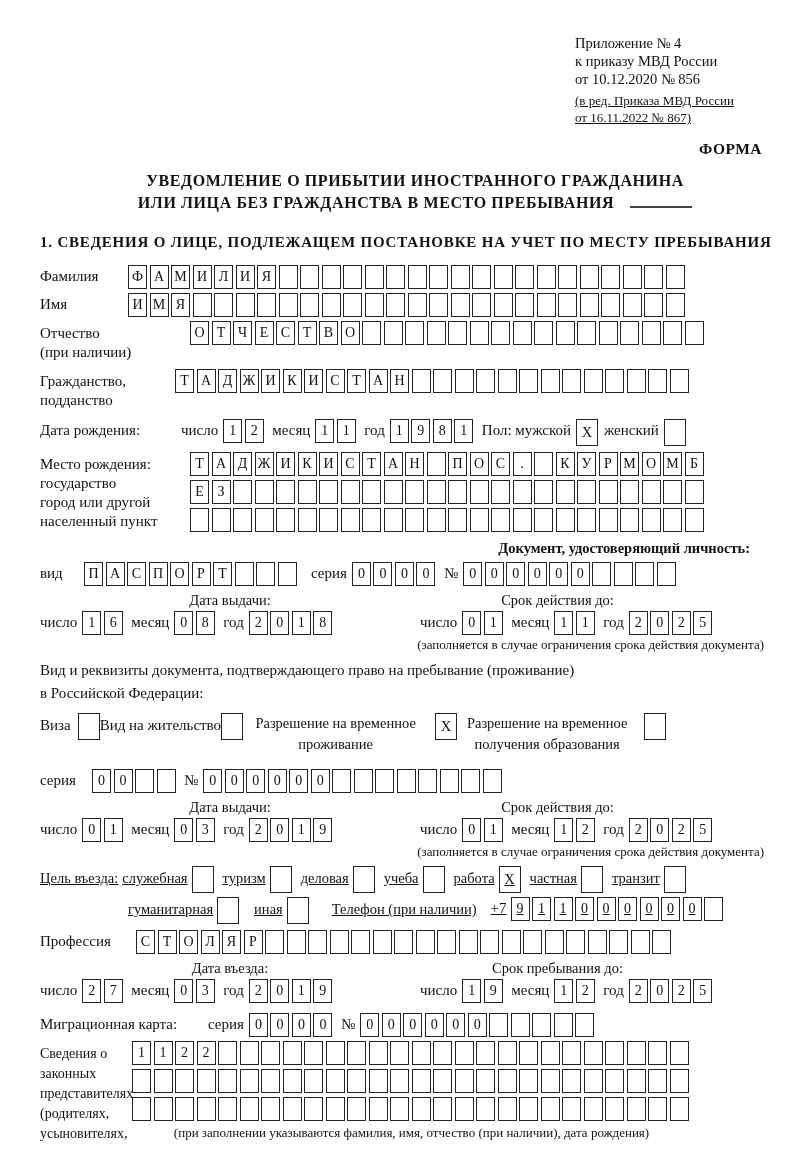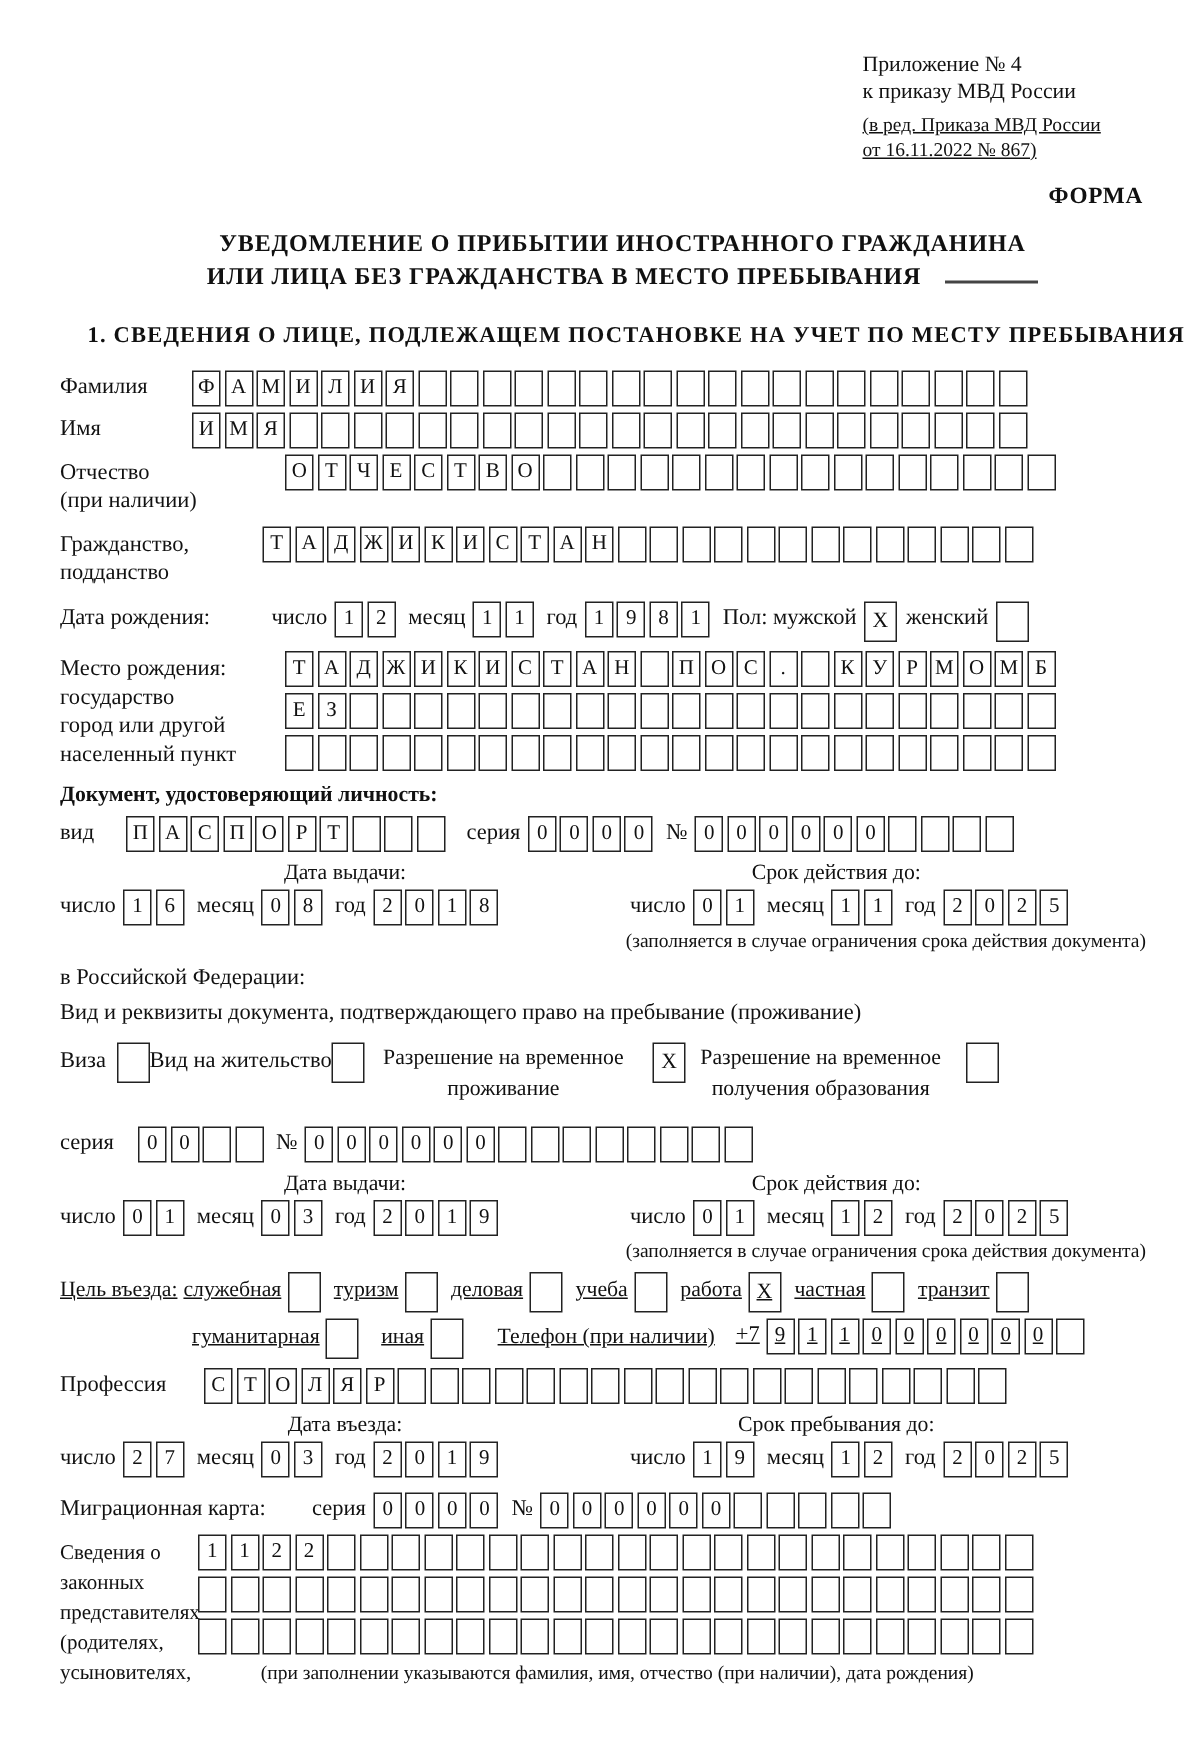"от 10.12.2020 № 856" div { html: none -> <div>от 10.12.2020 № 856</div> }
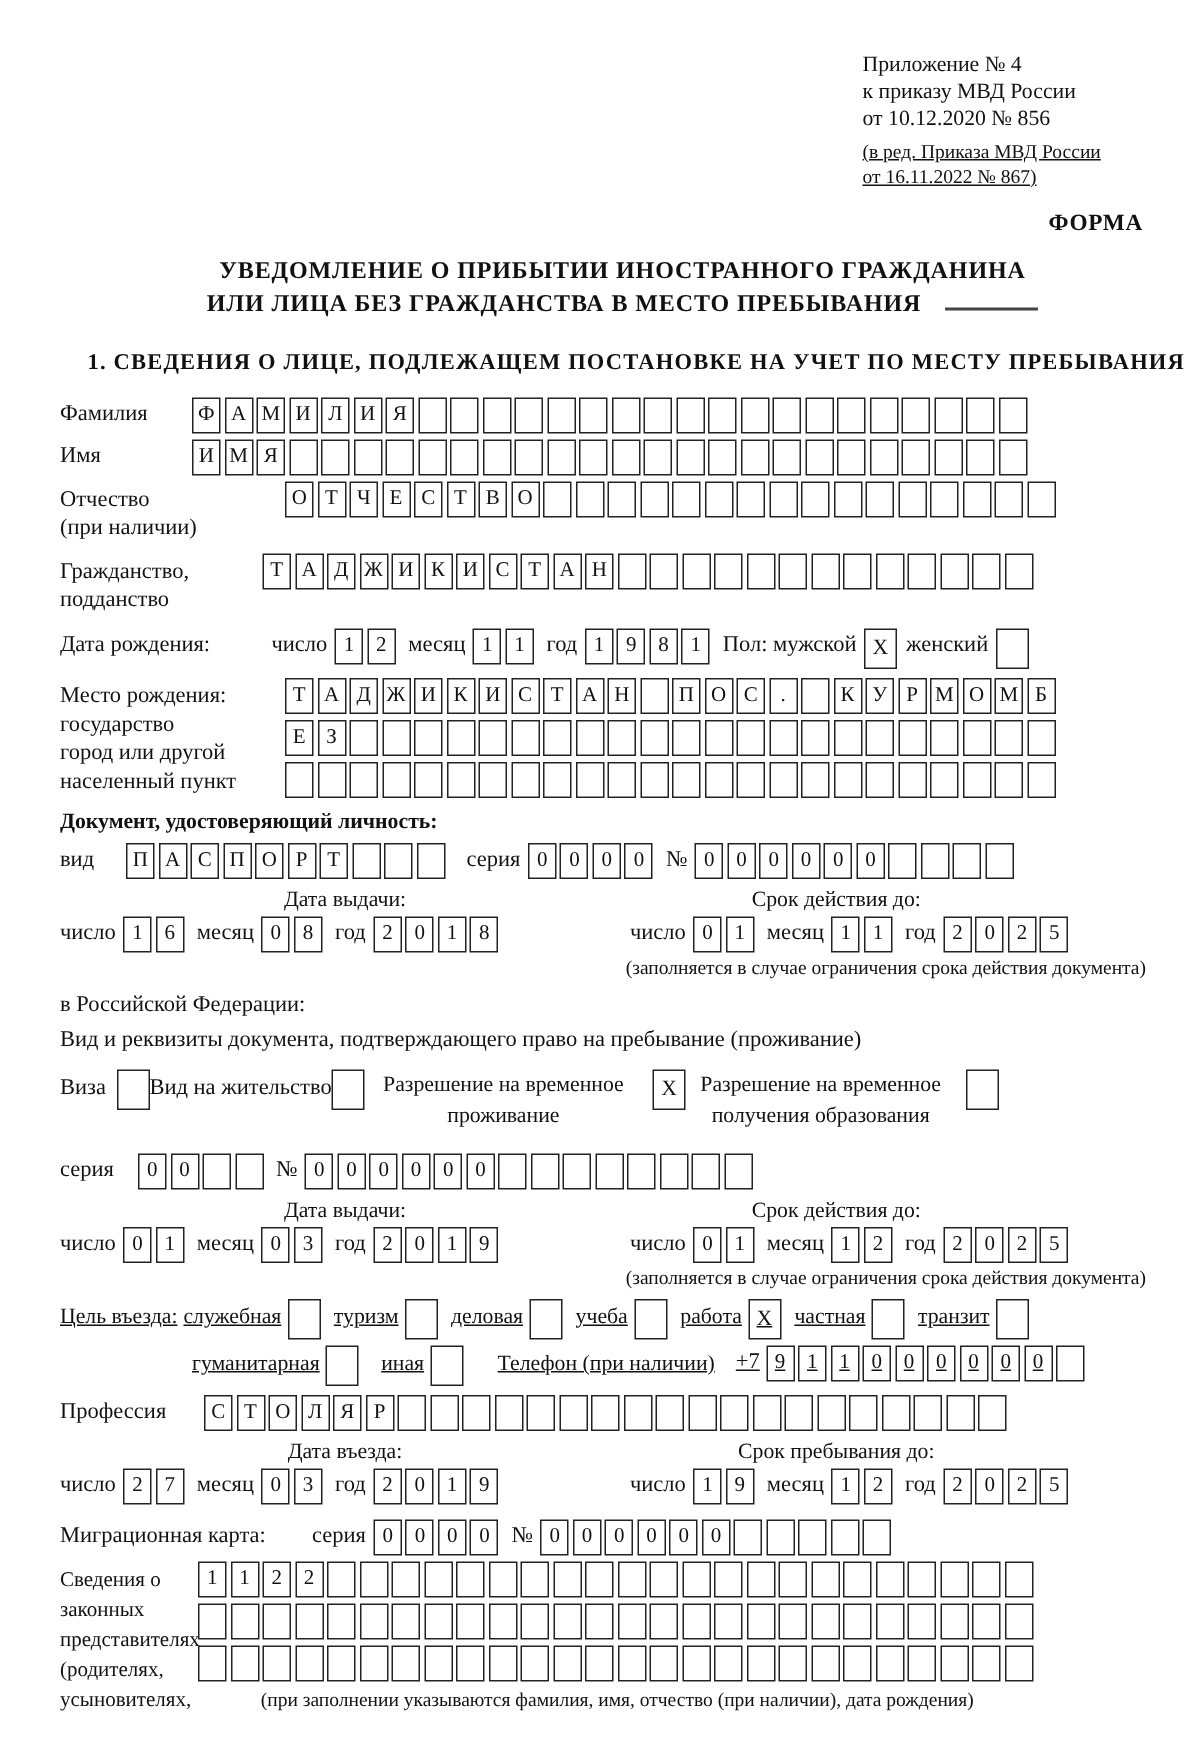"1. СВЕДЕНИЯ О ЛИЦЕ, ПОДЛЕЖАЩЕМ" .sect { text-align: right -> left }
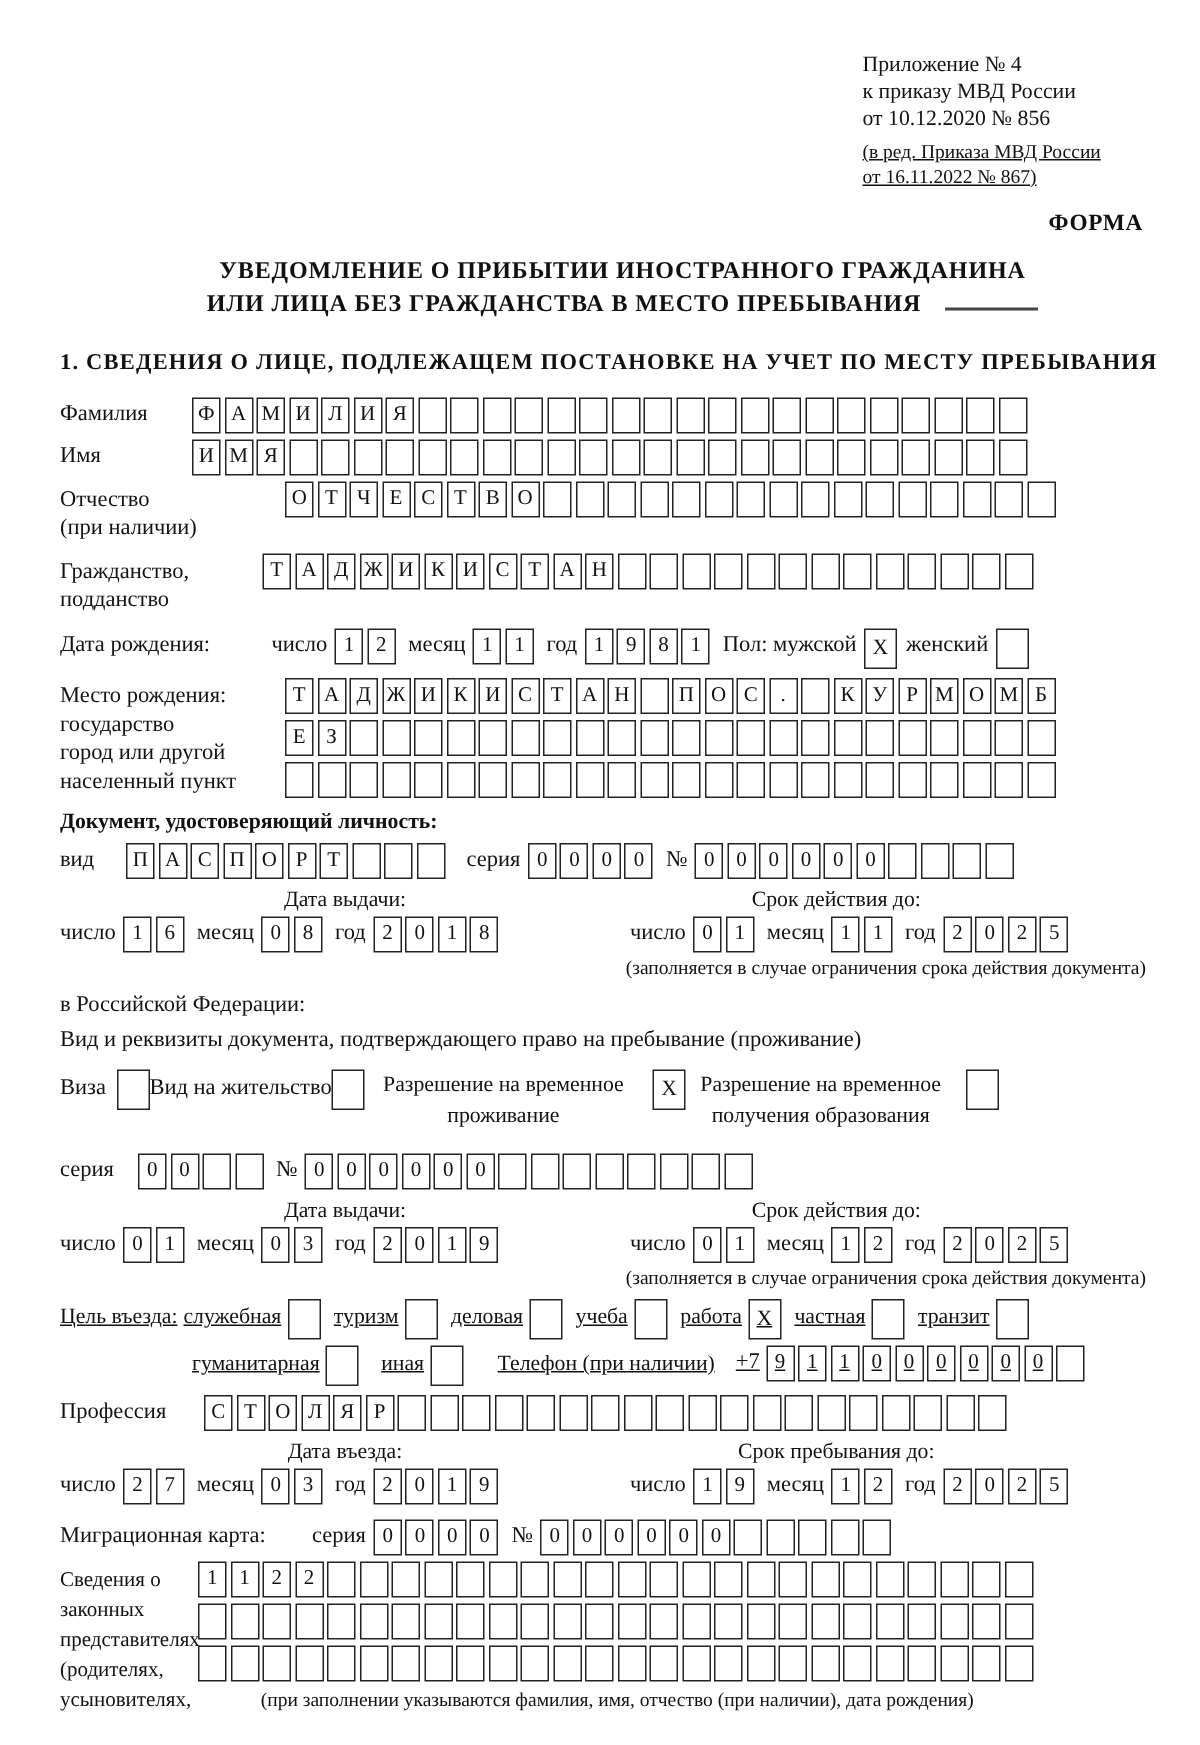"Документ, удостоверяющий личность:" .dochdr { text-align: left -> right }
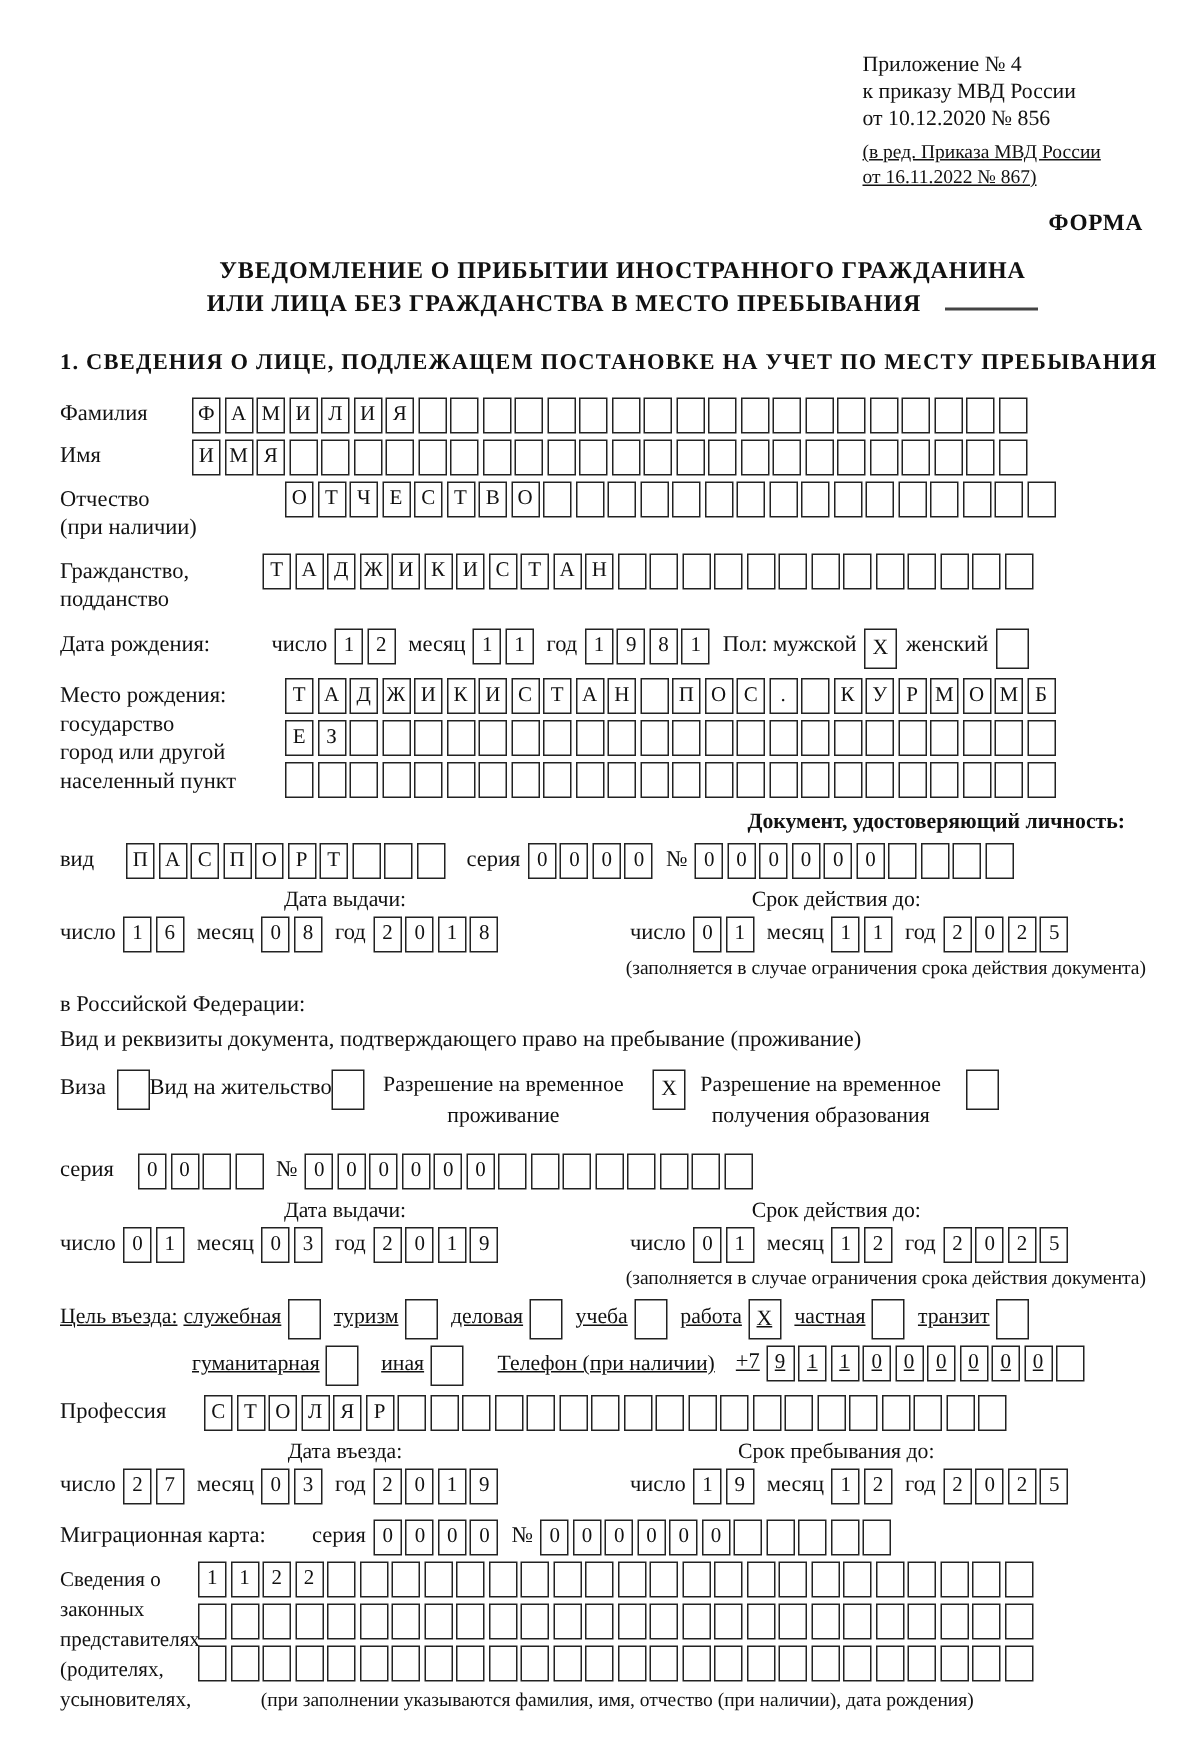"в Российской Федерации:" div { order: before "Вид и реквизиты документа," -> after "Вид и реквизиты документа," }
